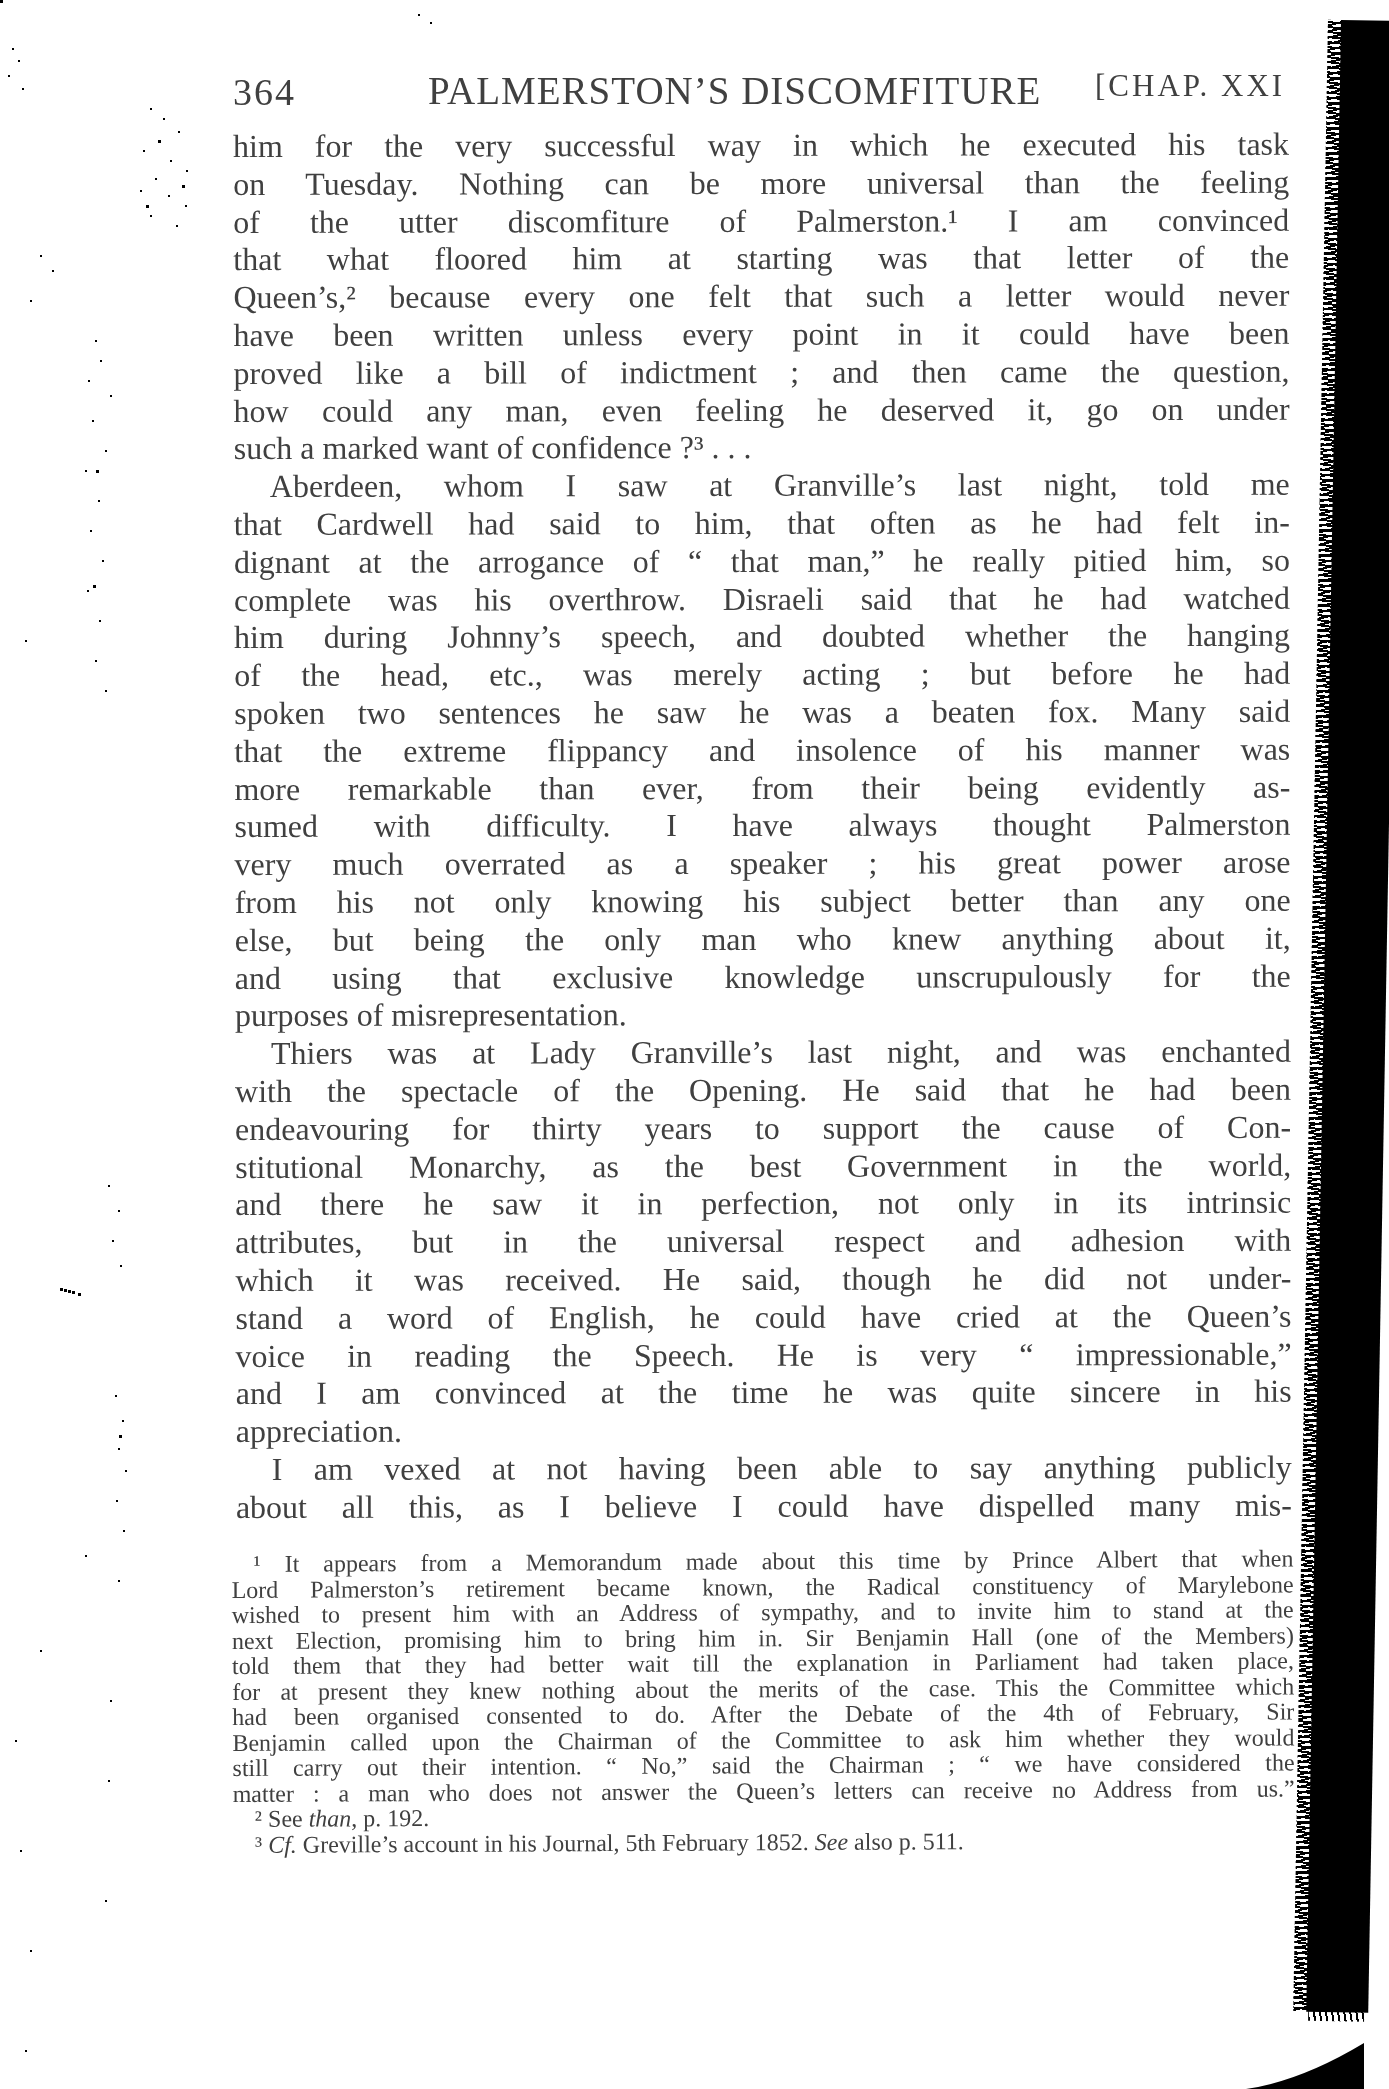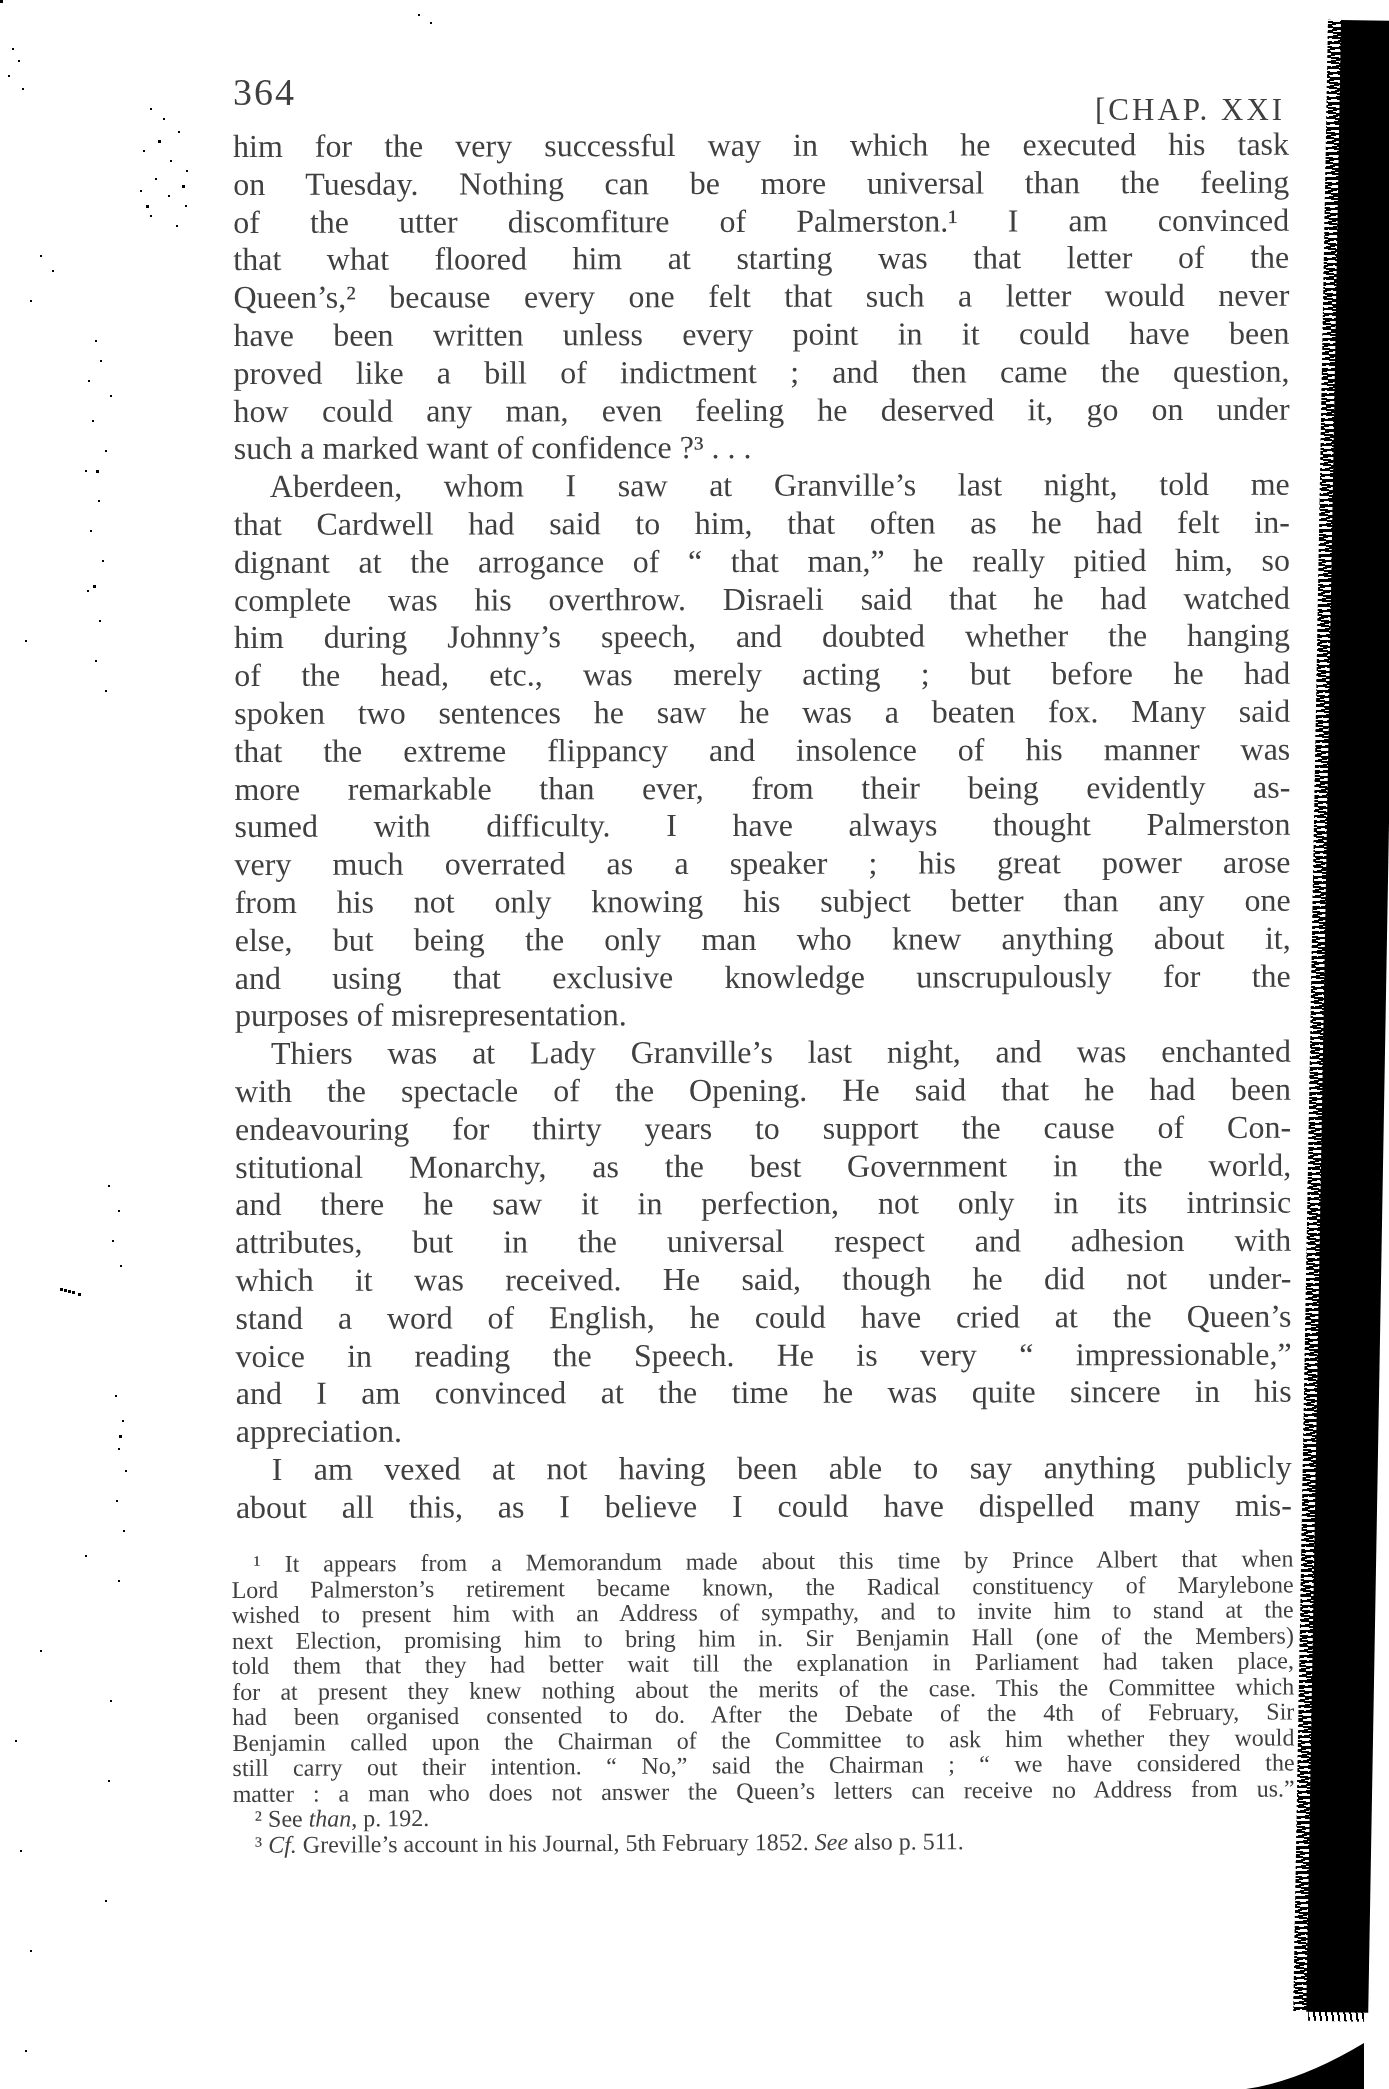"PALMERSTON’S DISCOMFITURE" div.runtitle { html: none -> <div>PALMERSTON’S DISCOMFITURE</div> }
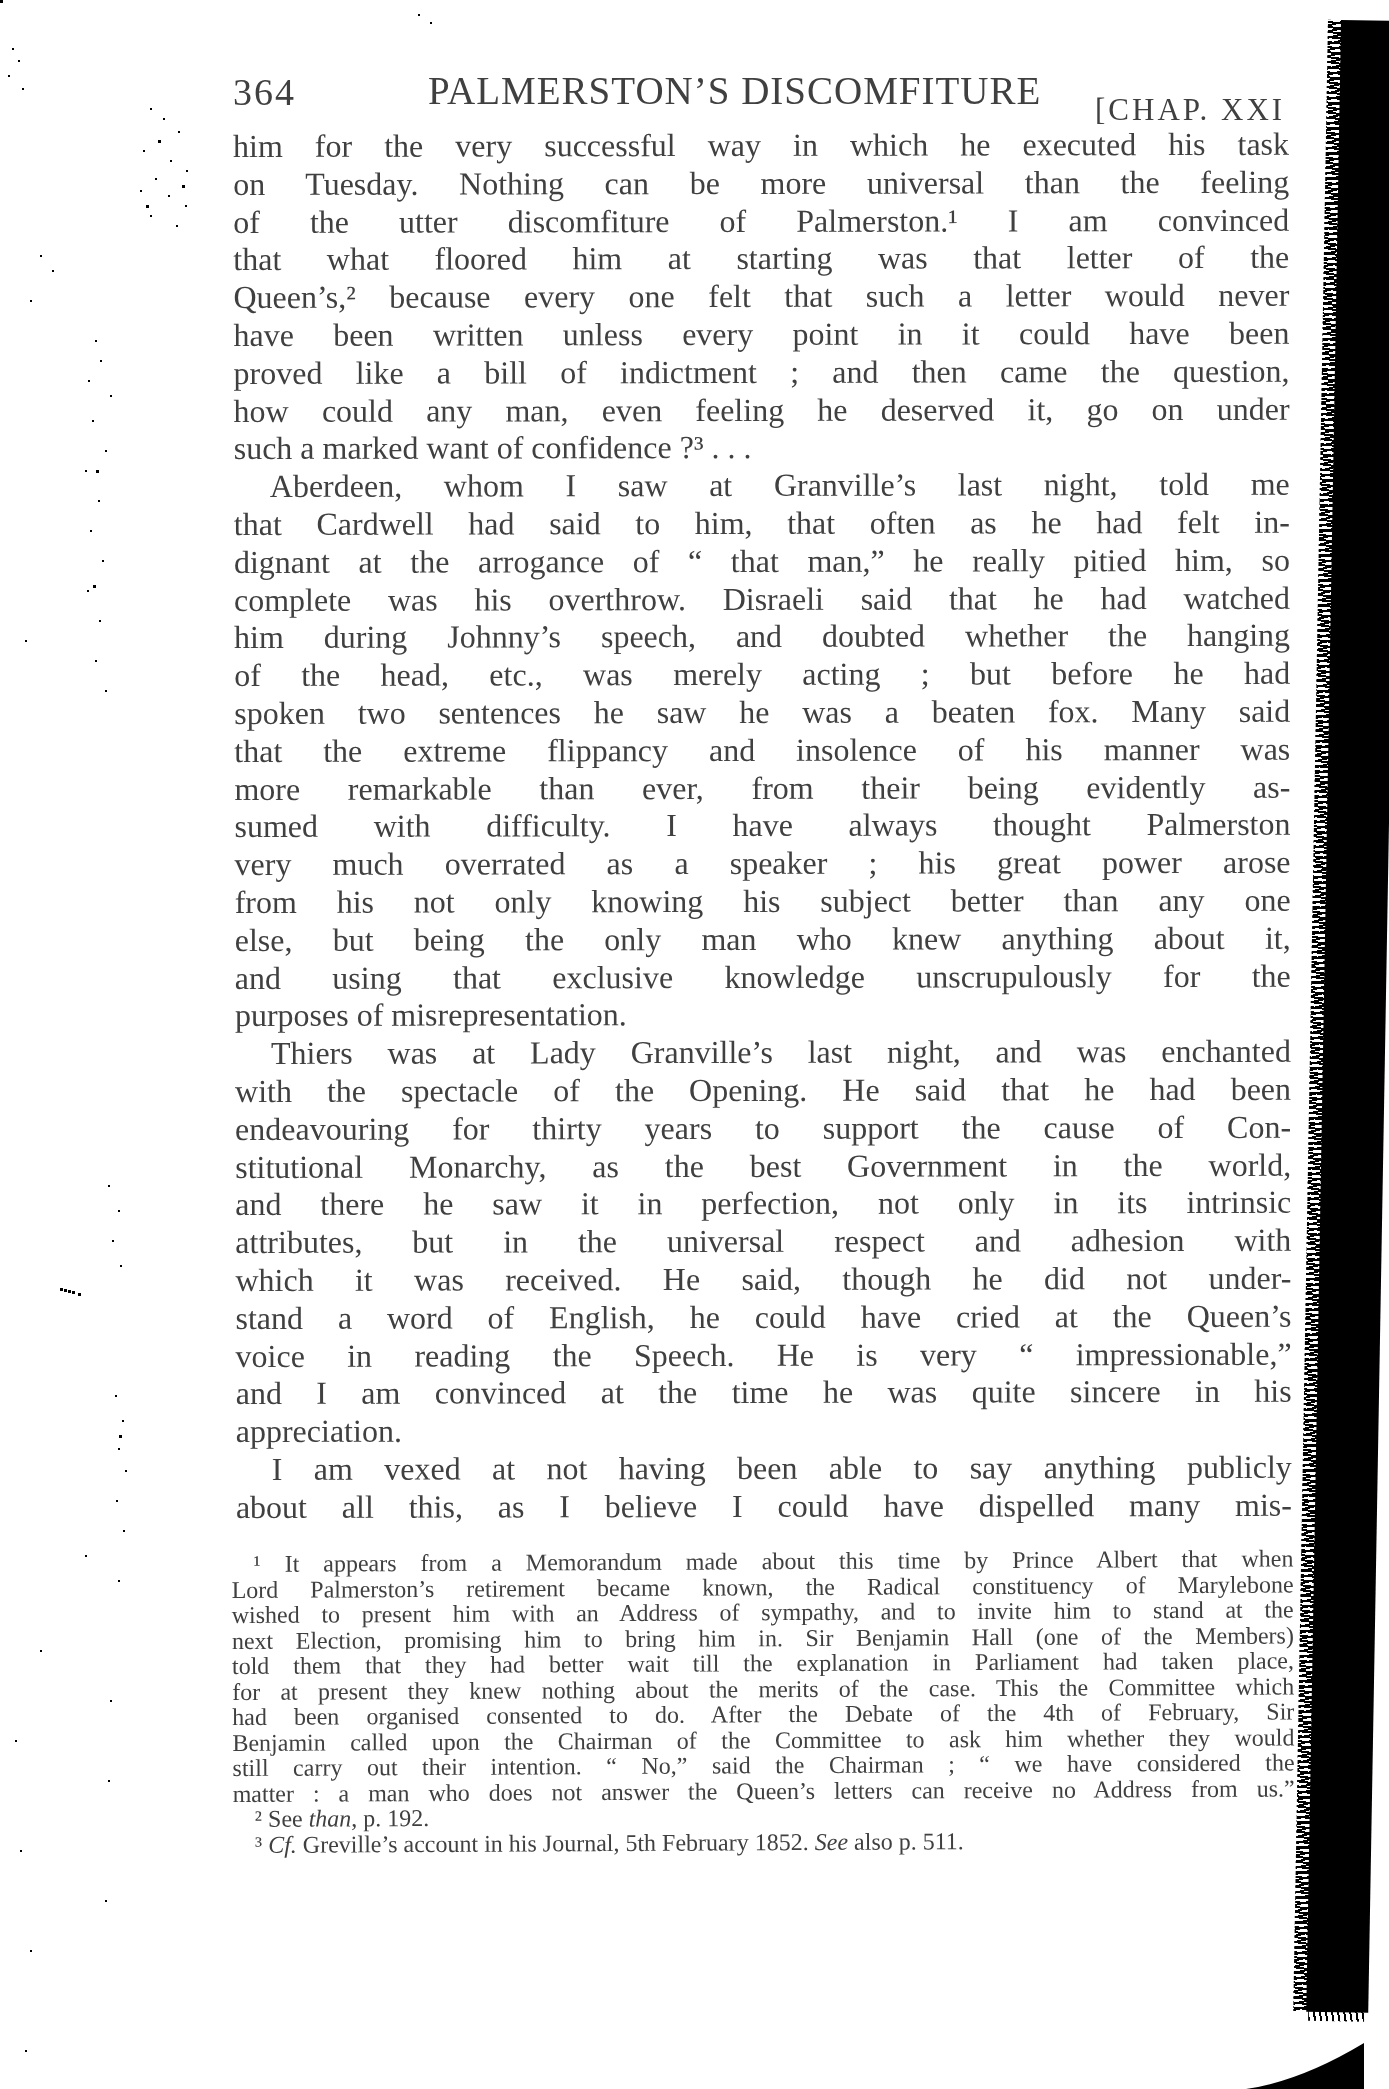"[CHAP. XXI" .chapref { top: 92px -> 68px }
